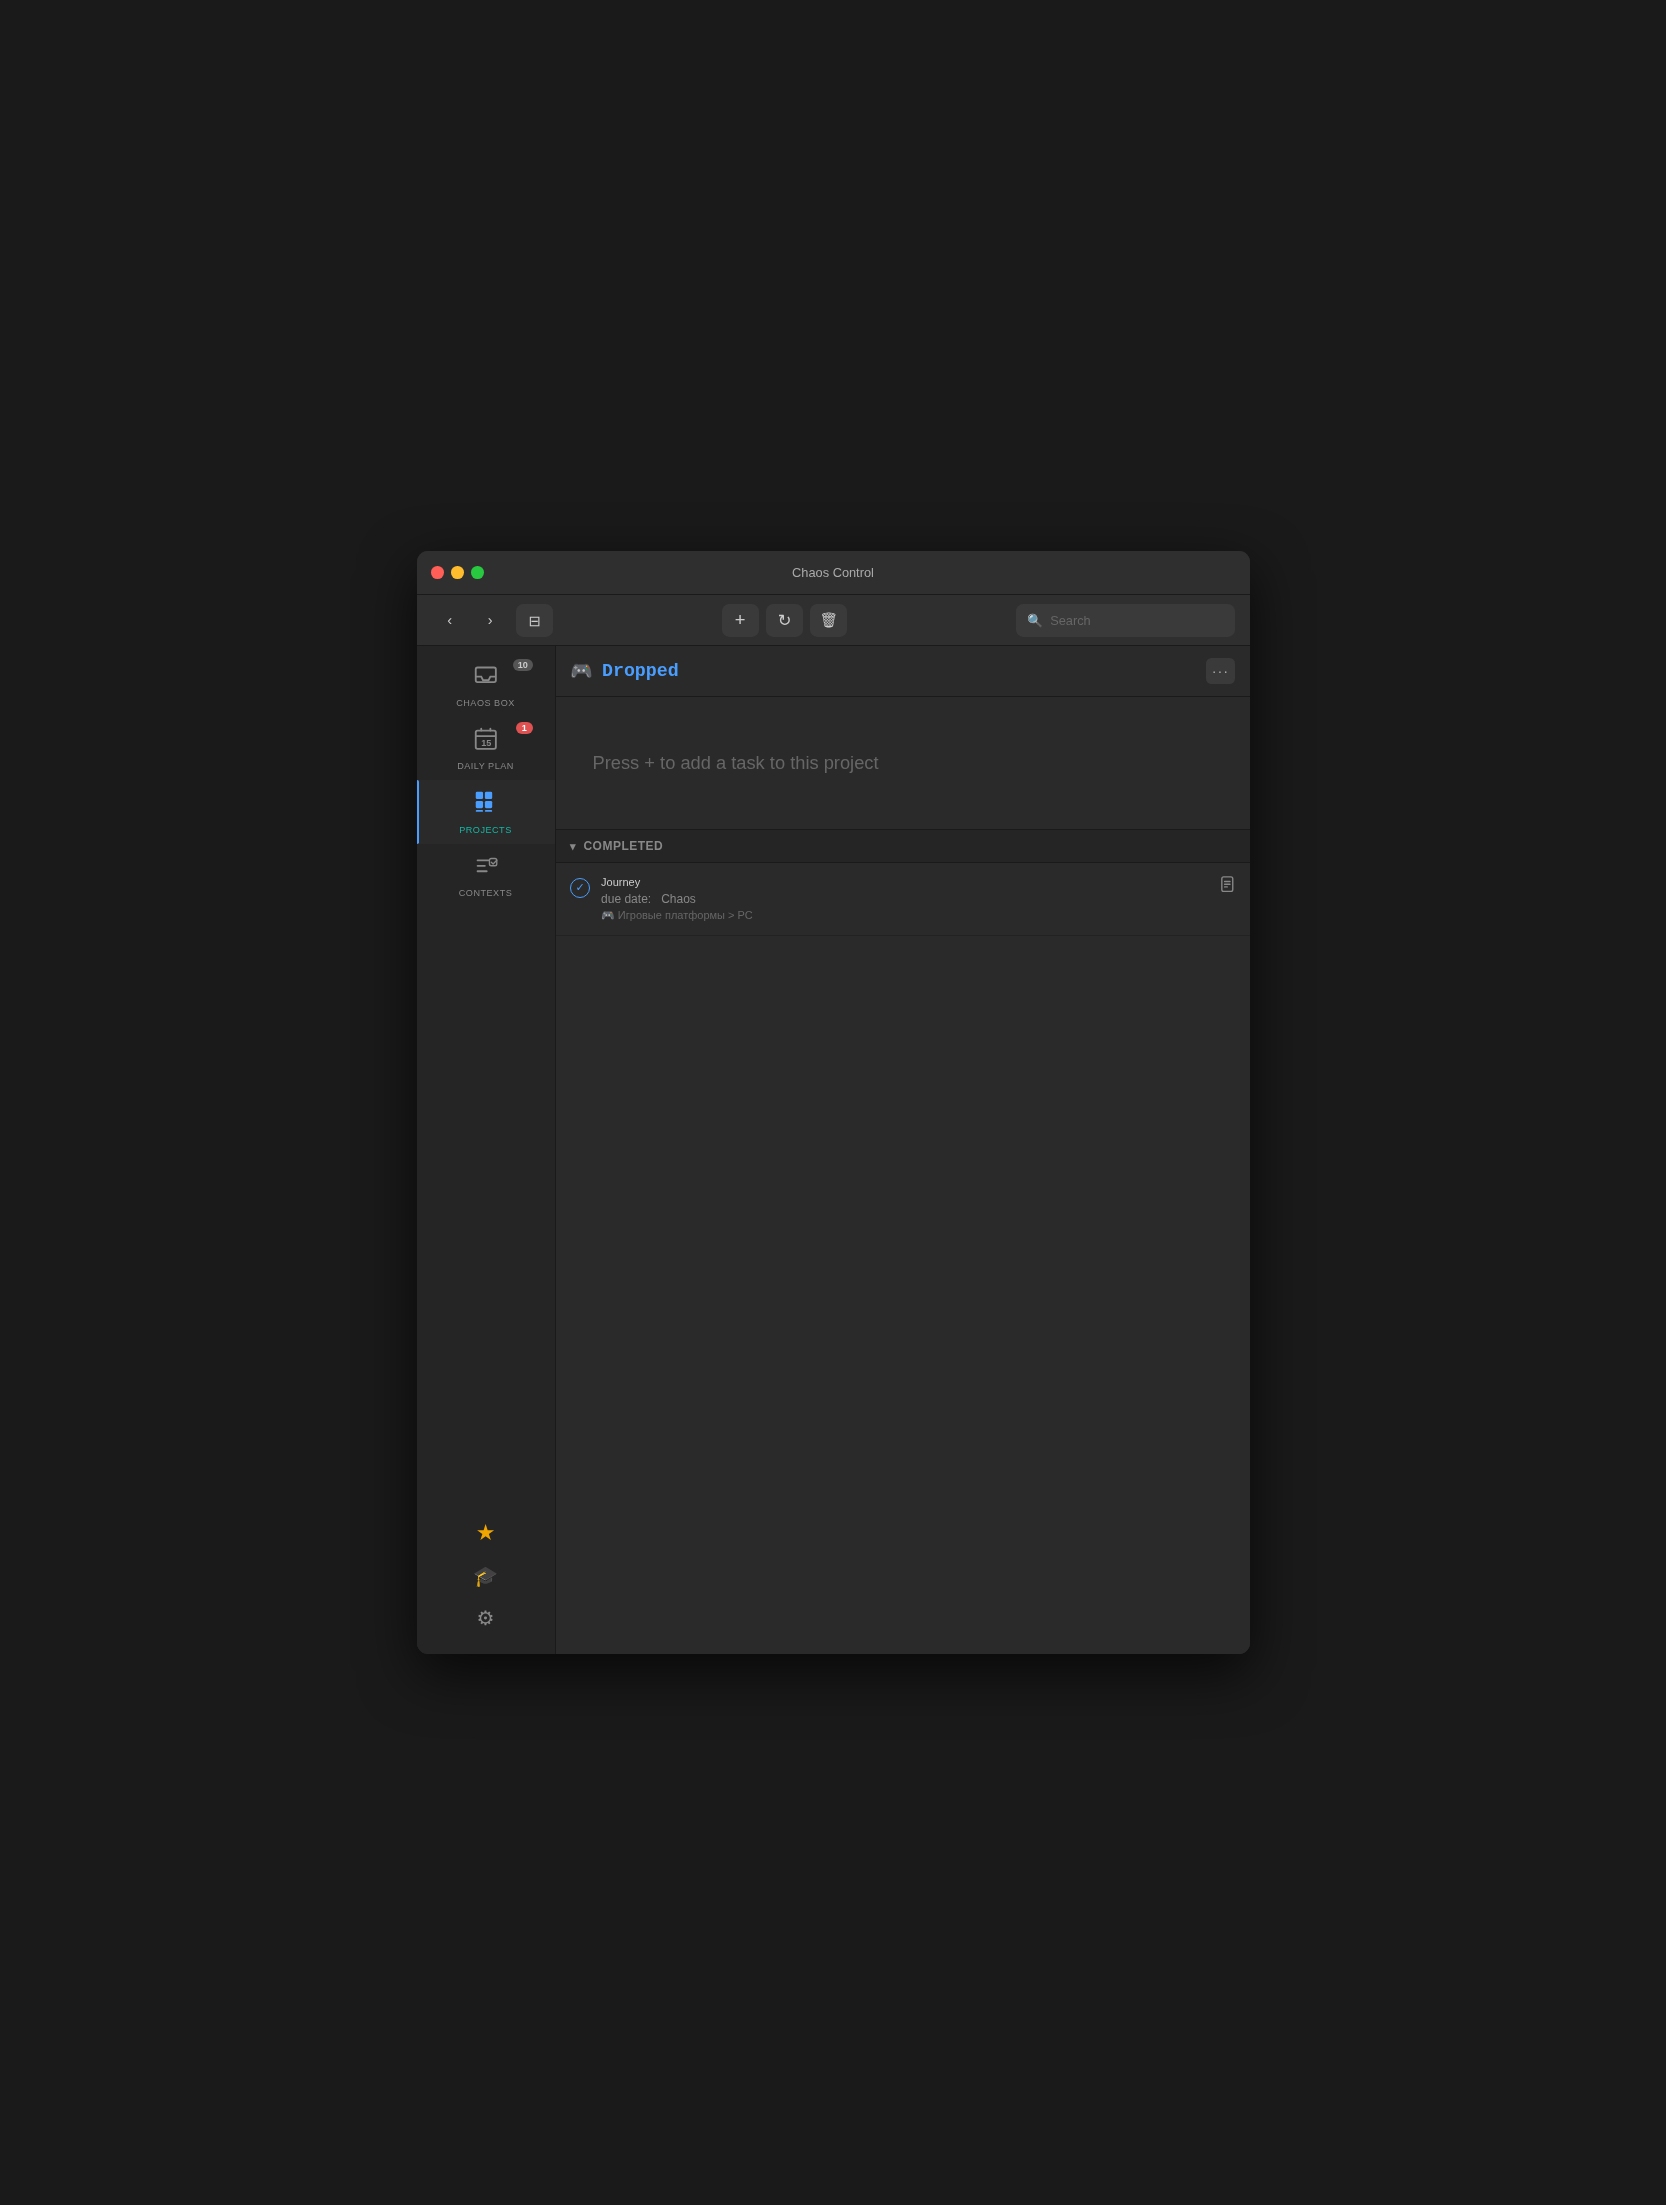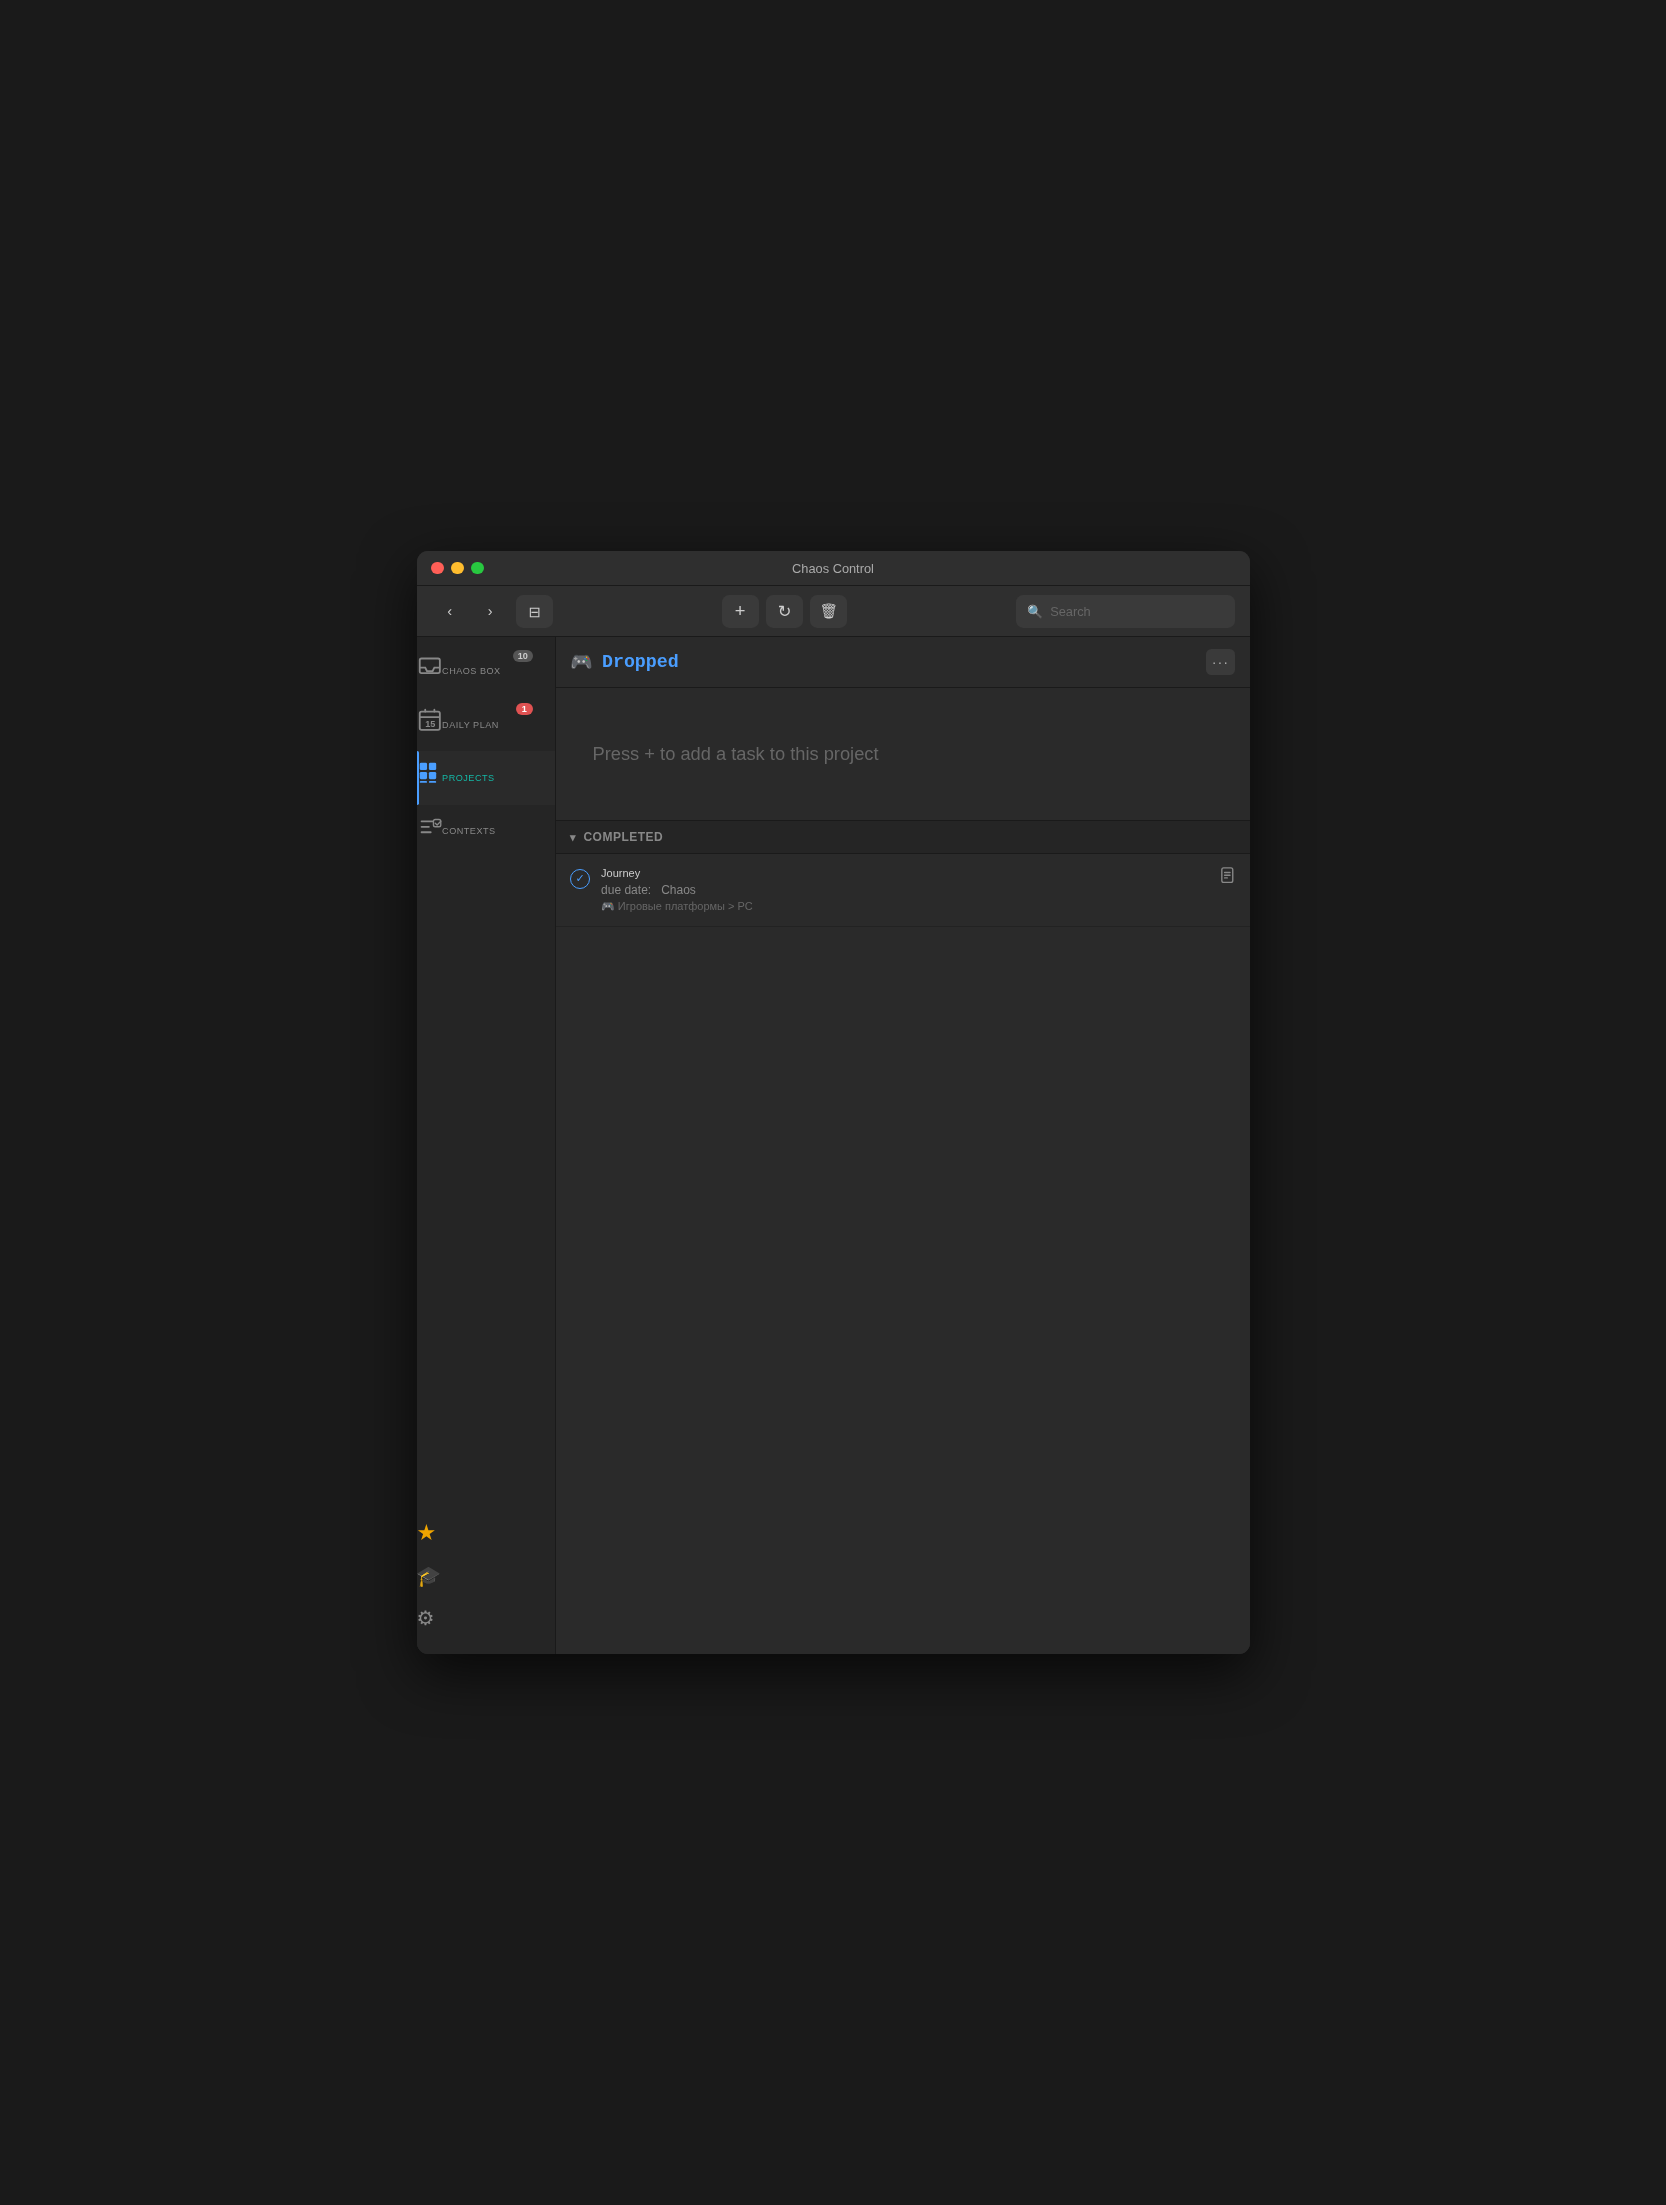"Chaos Control" .title-bar { height: 35px -> 44px }
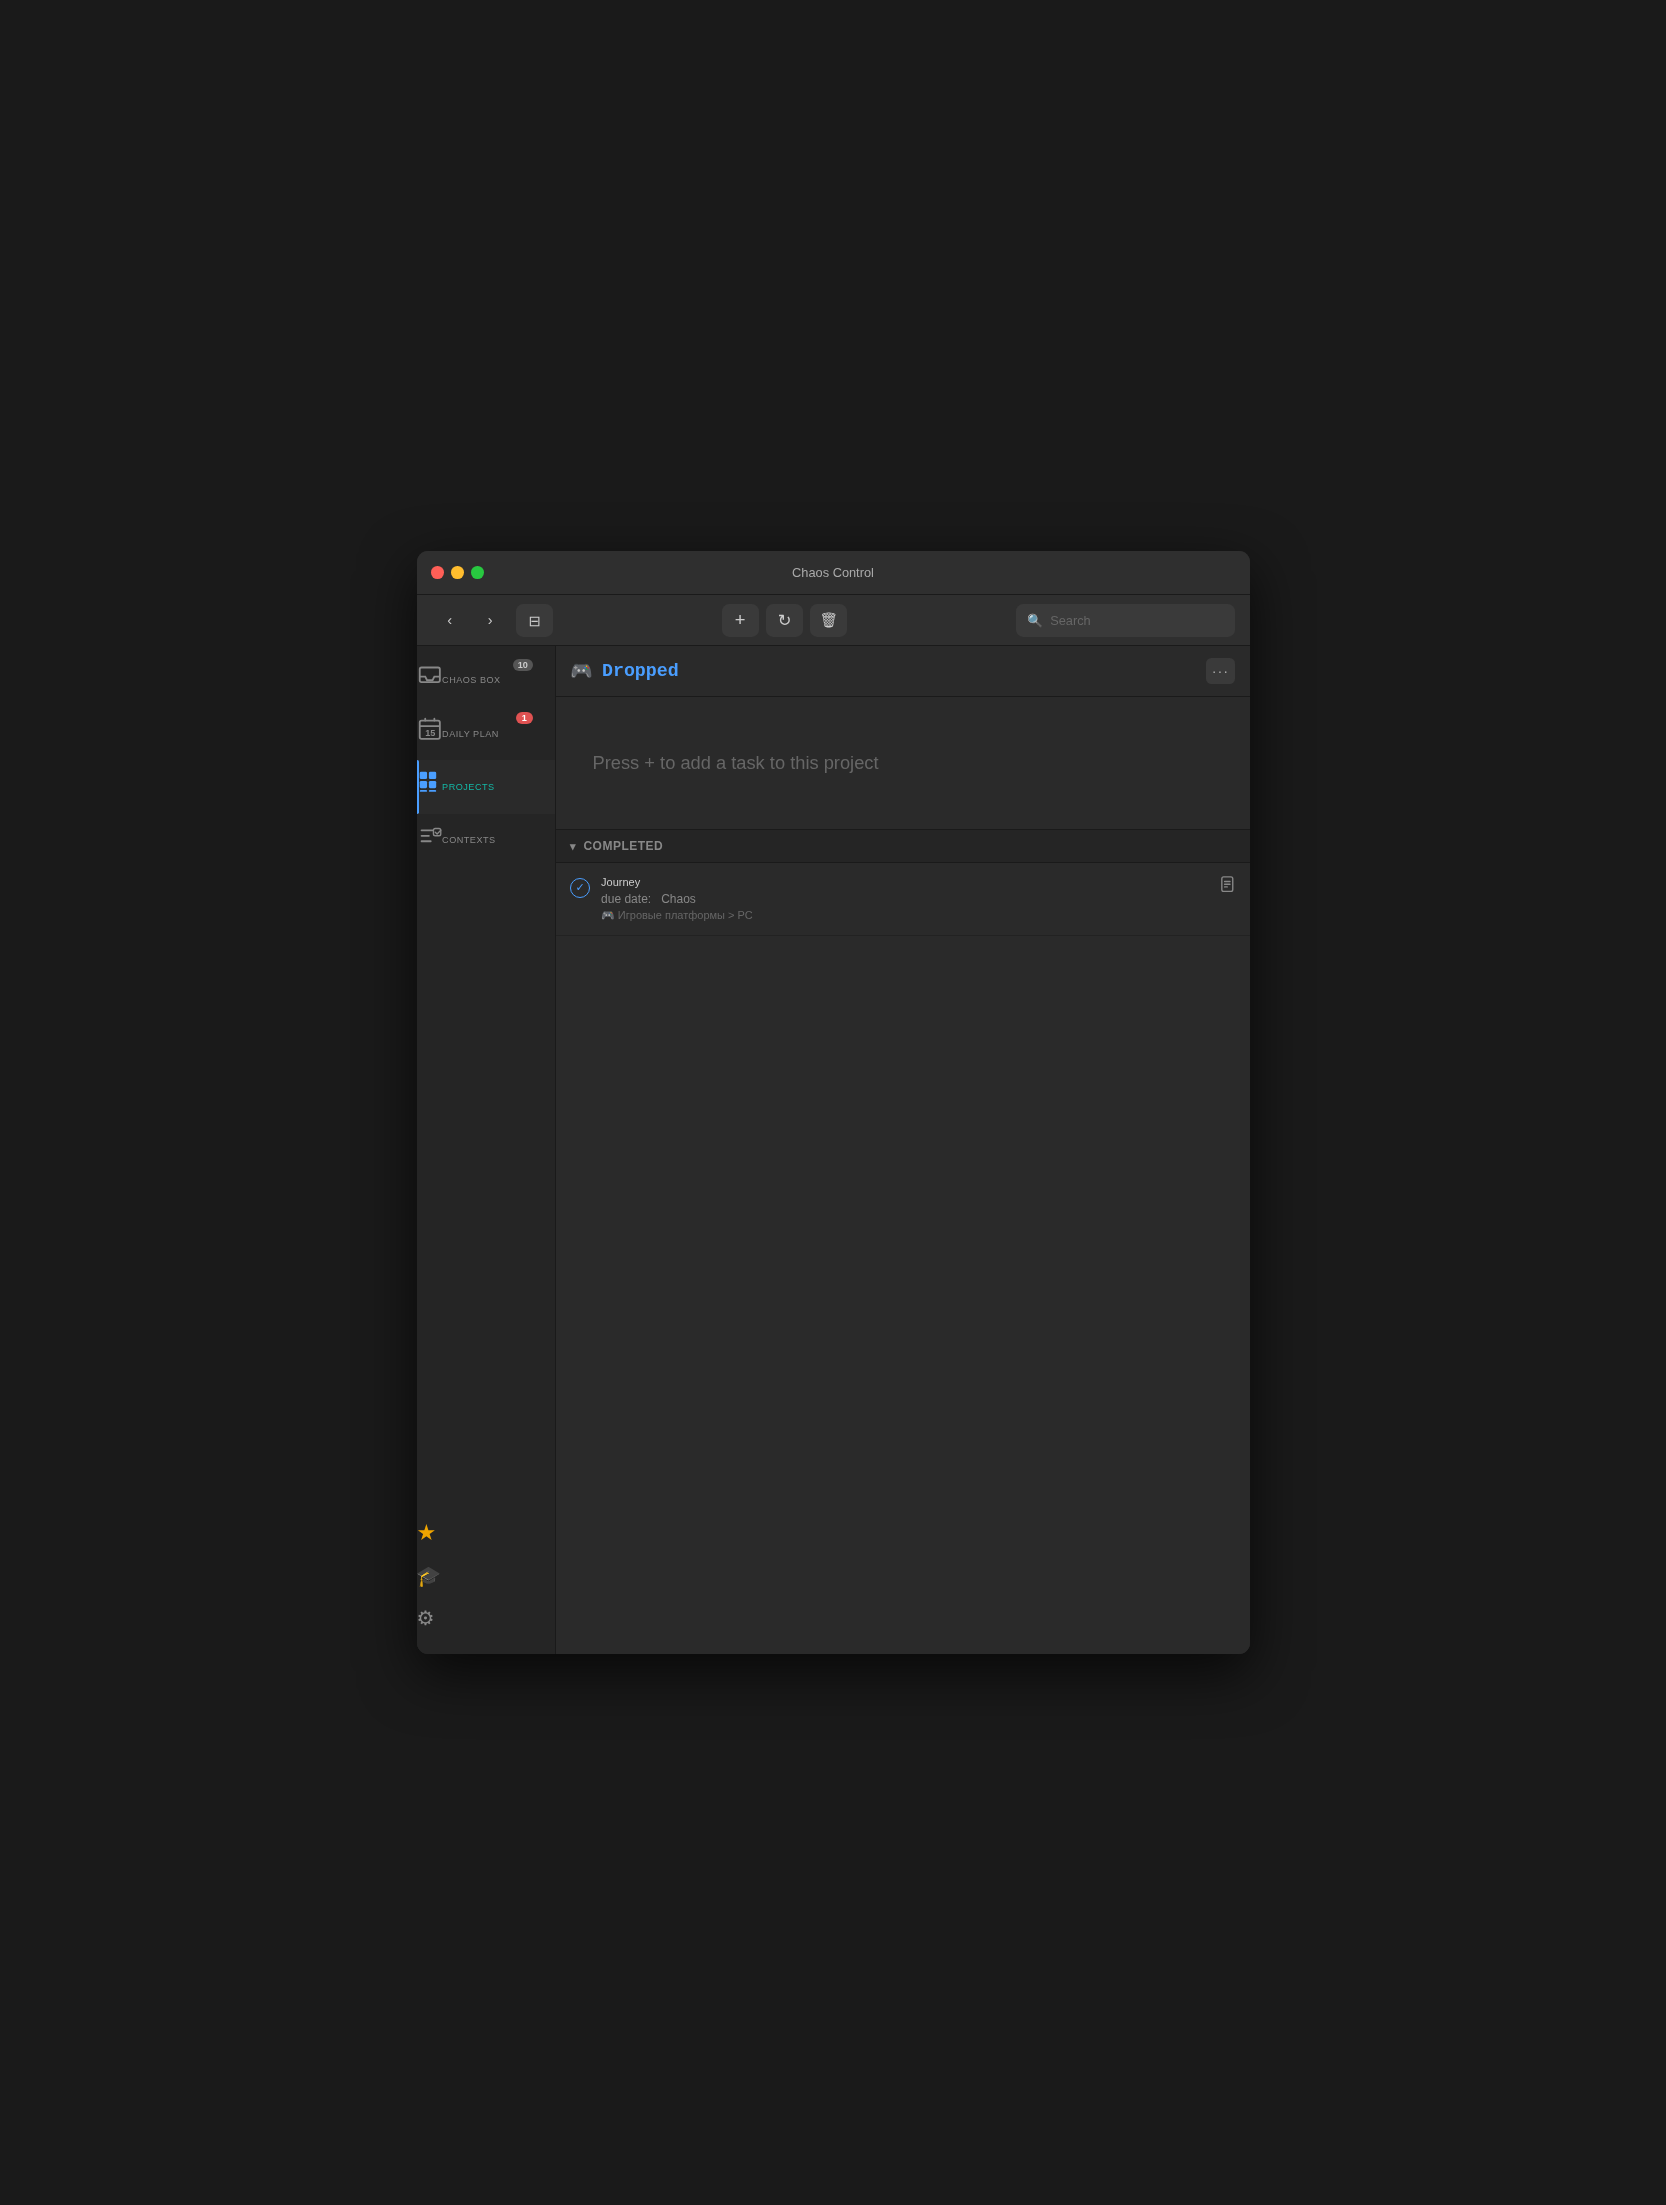"10" .sidebar-item { flex-direction: row -> column }
